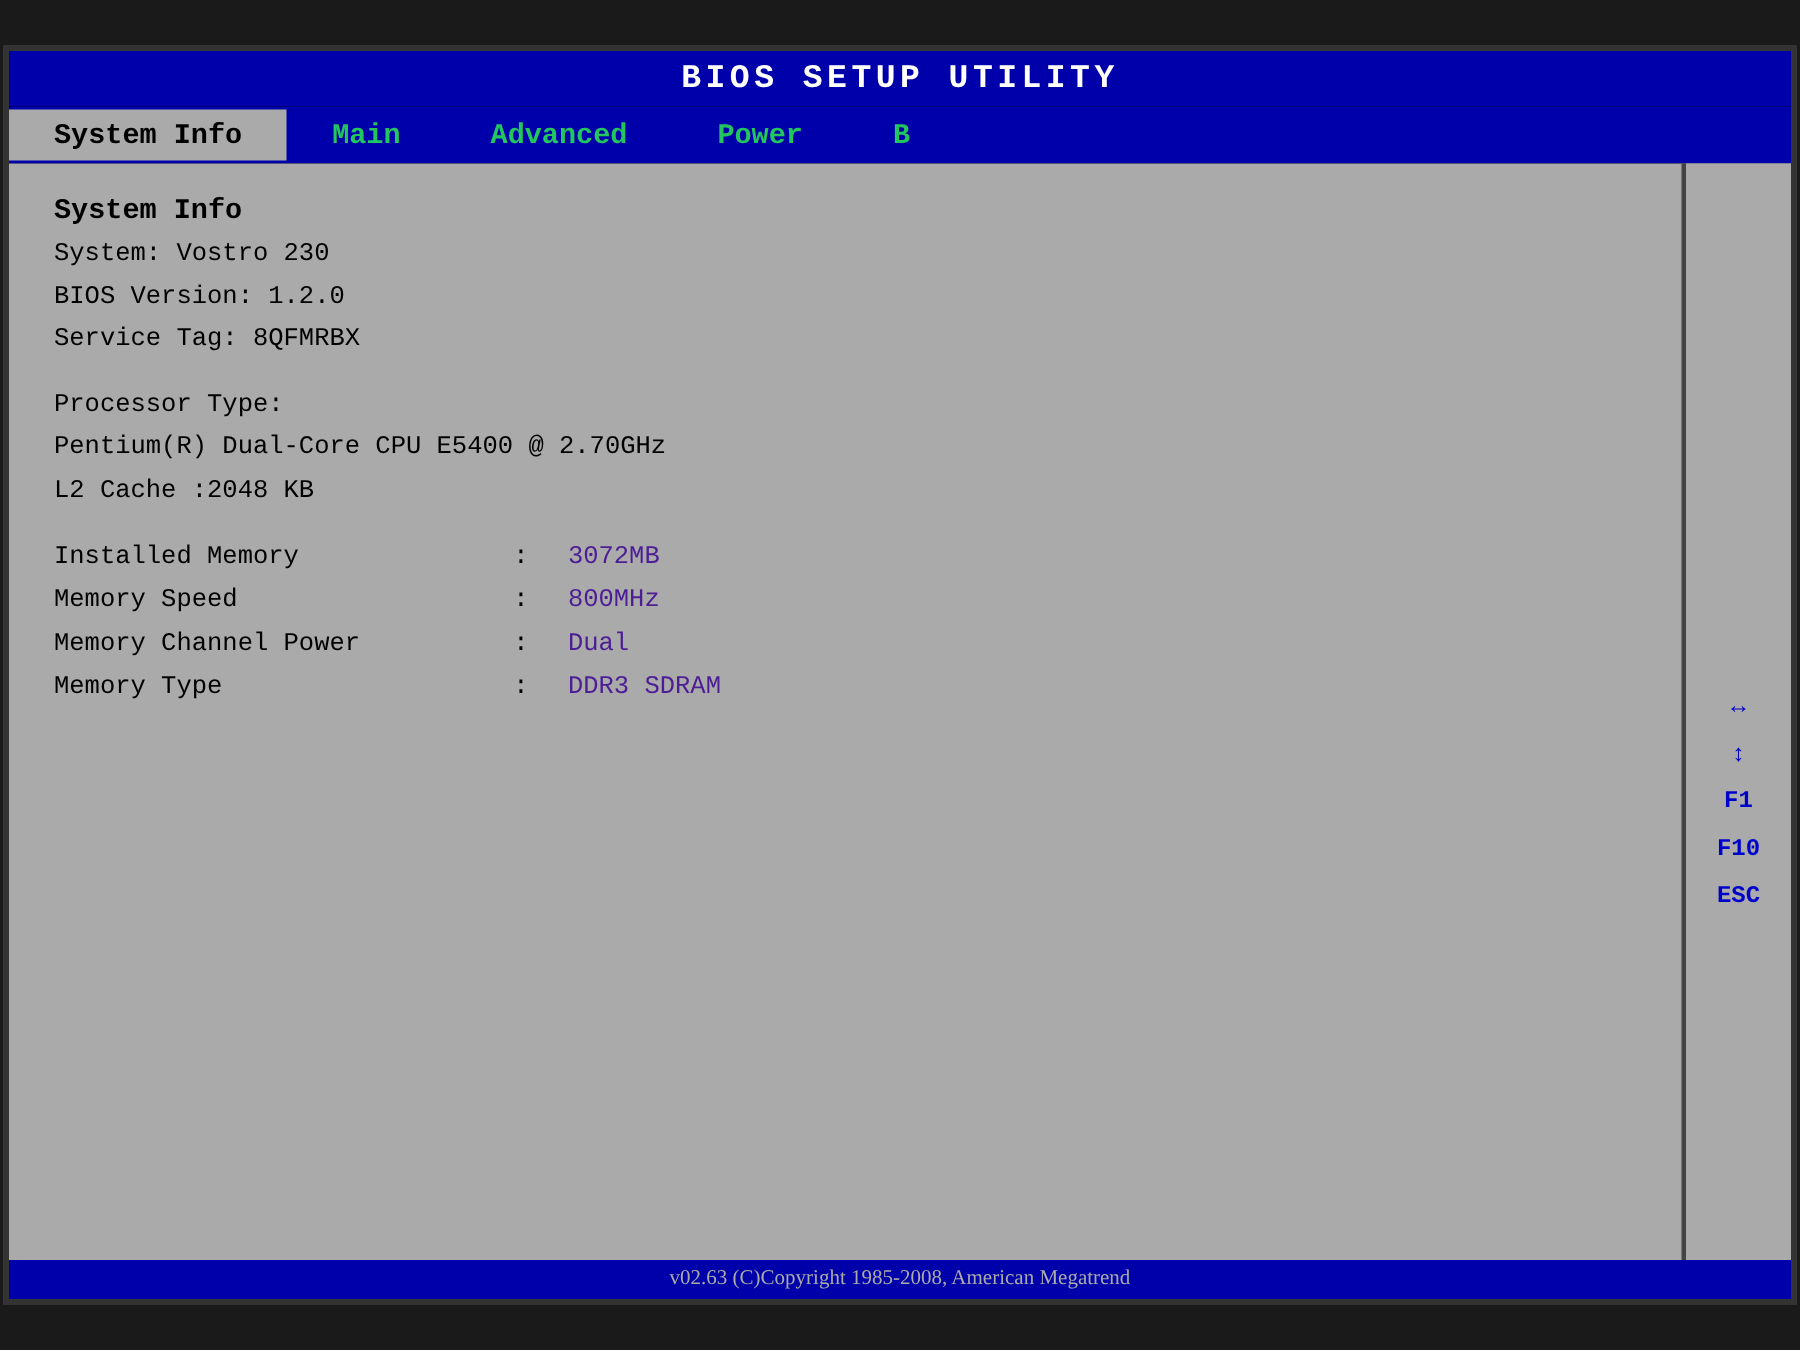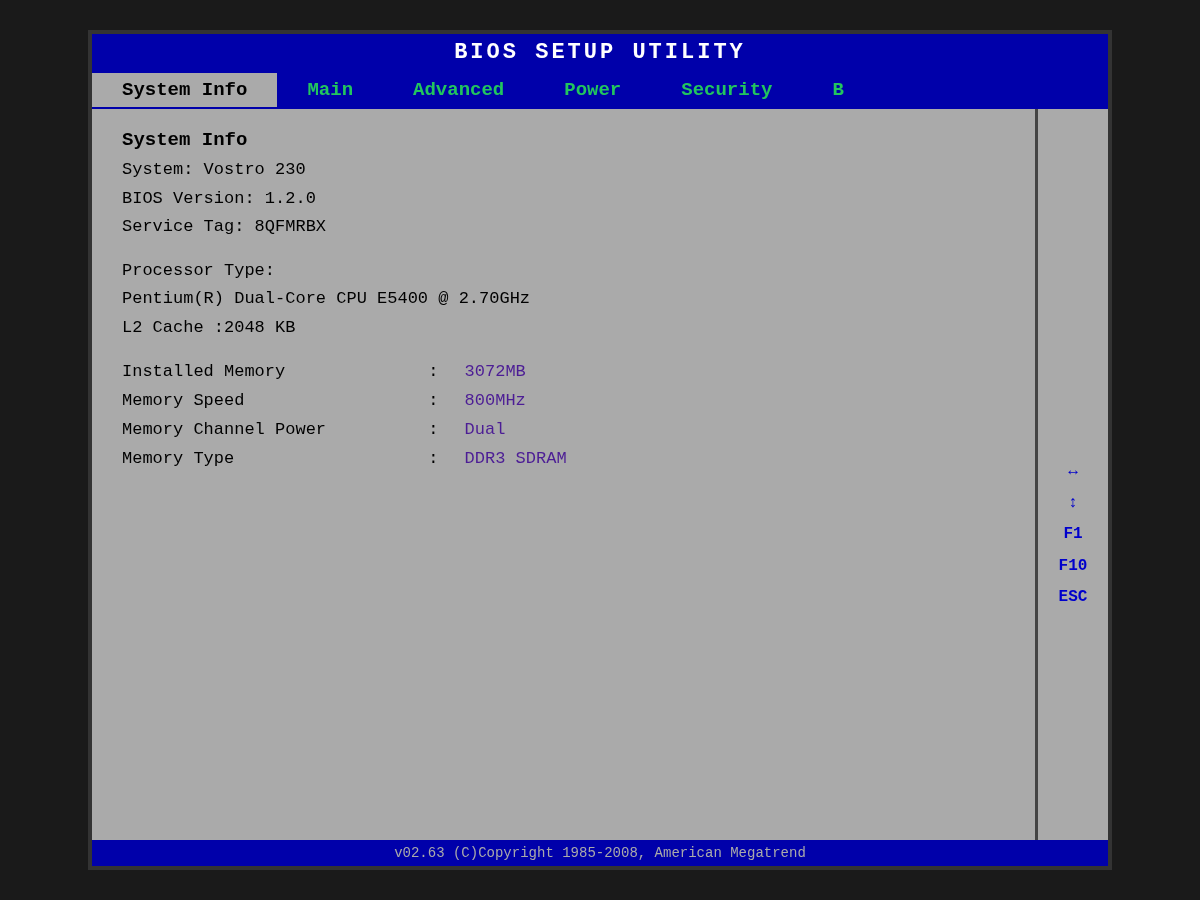"BIOS SETUP UTILITY" .screen { width: 1024px -> 1196px }
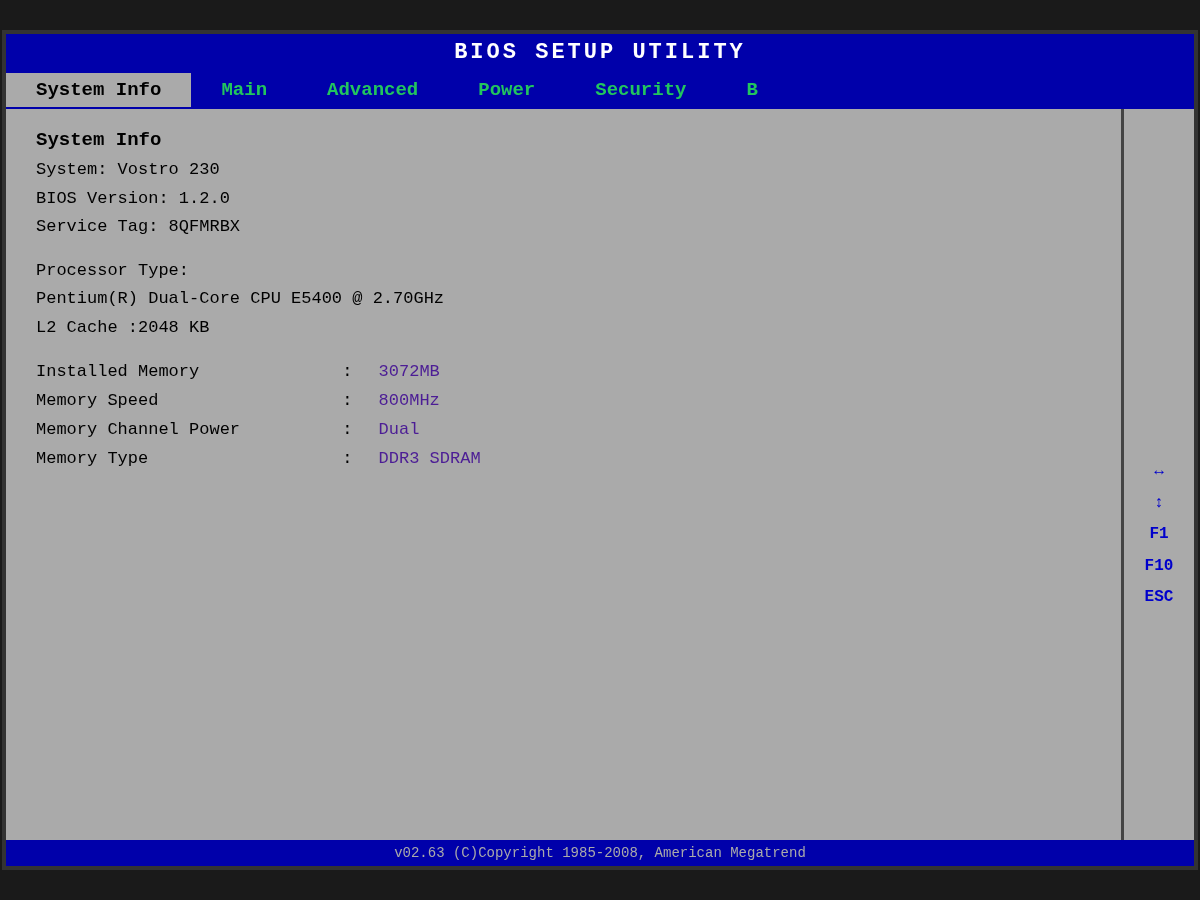"Security" div.menu-item { html: <div> <span>Security</span> </div> -> none }
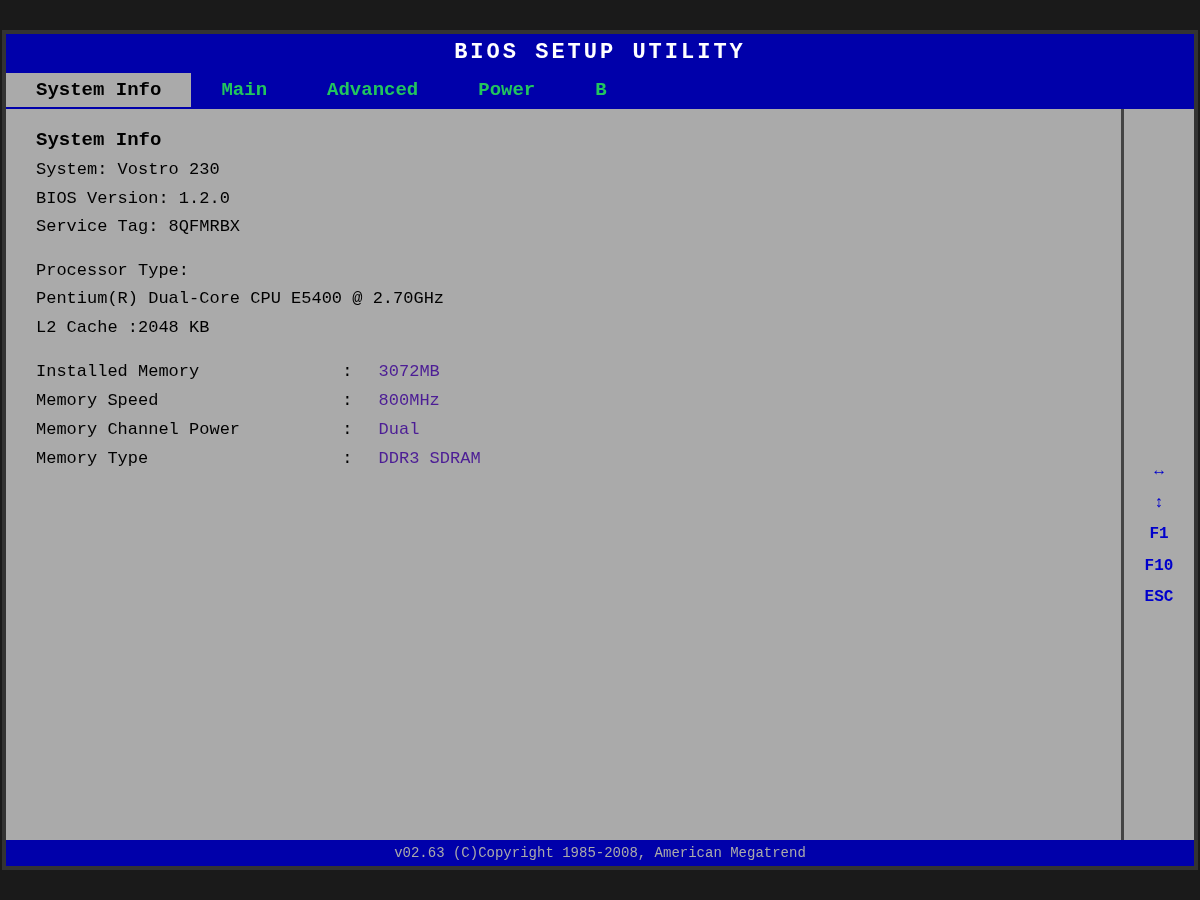"v02.63 (C)Copyright 1985-2008, American" .bottom-bar { font-family: Liberation Mono, monospace -> Liberation Serif, serif }
